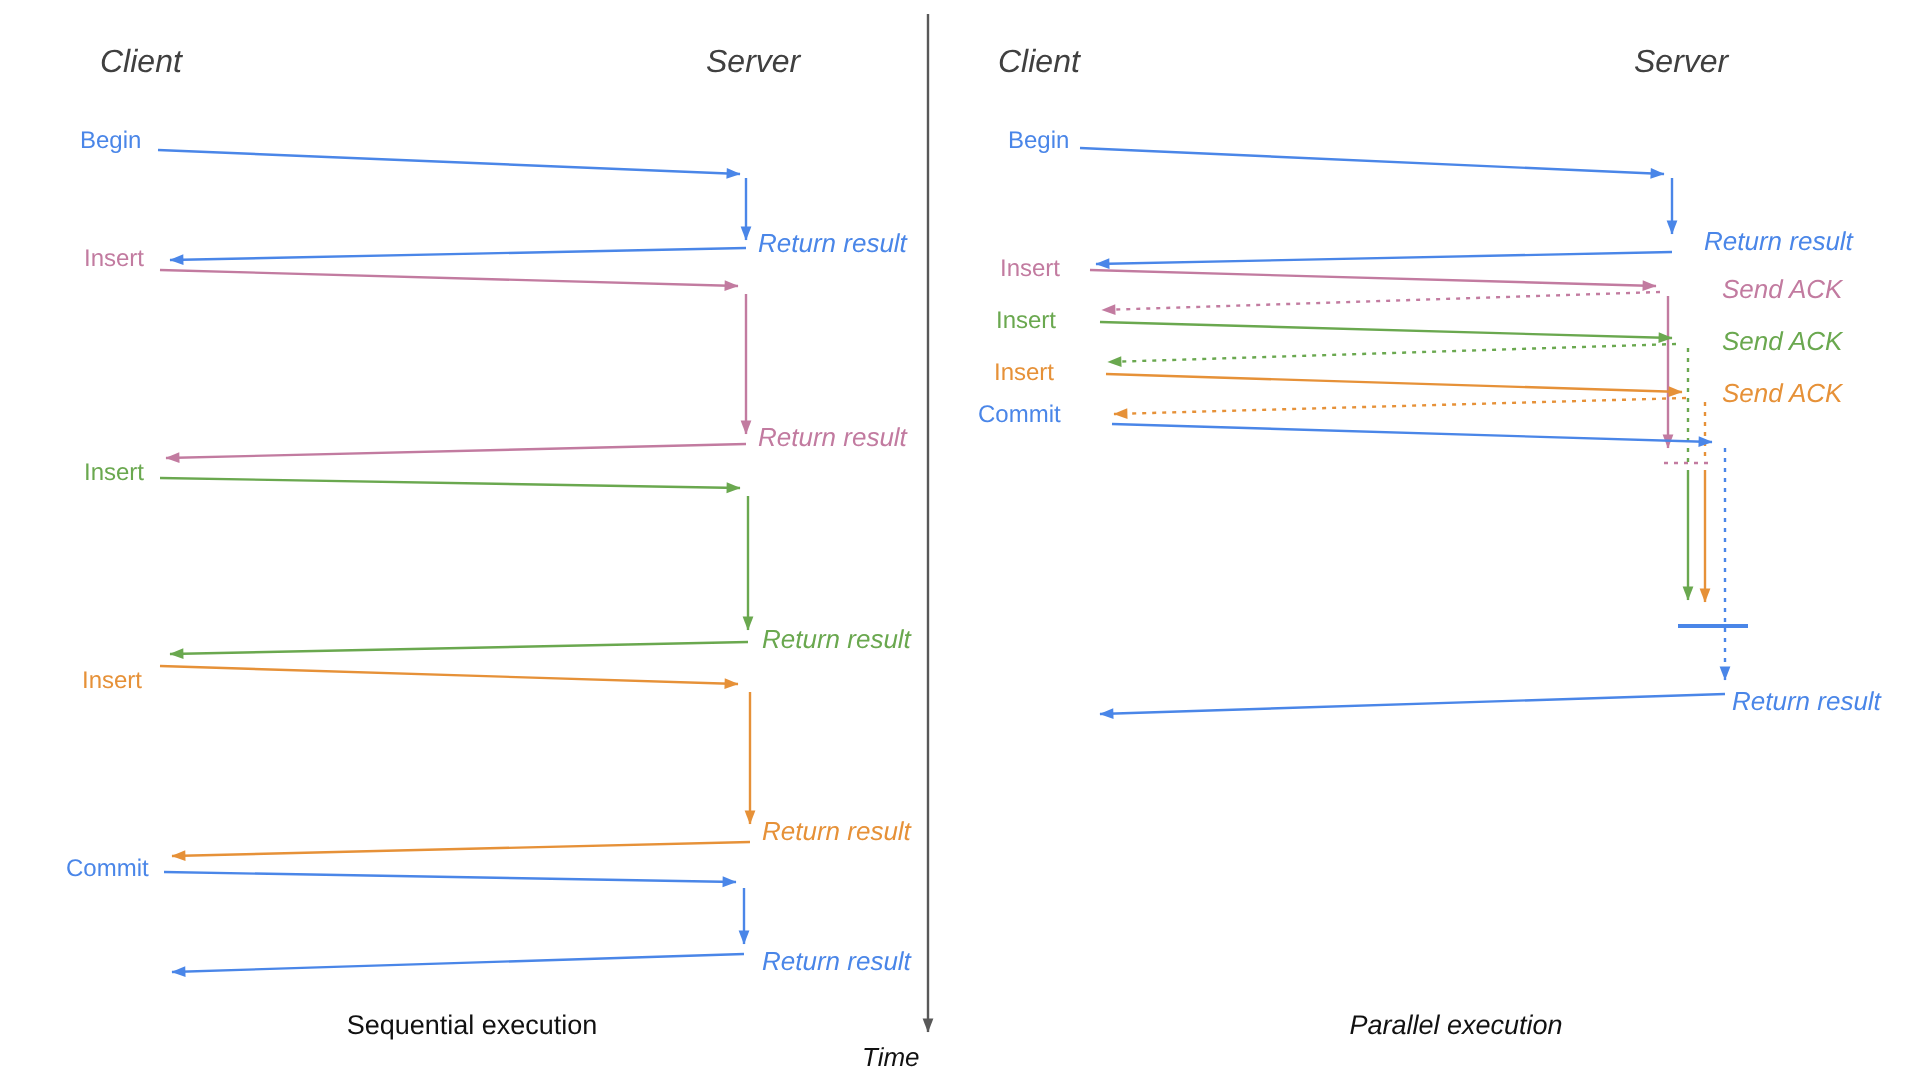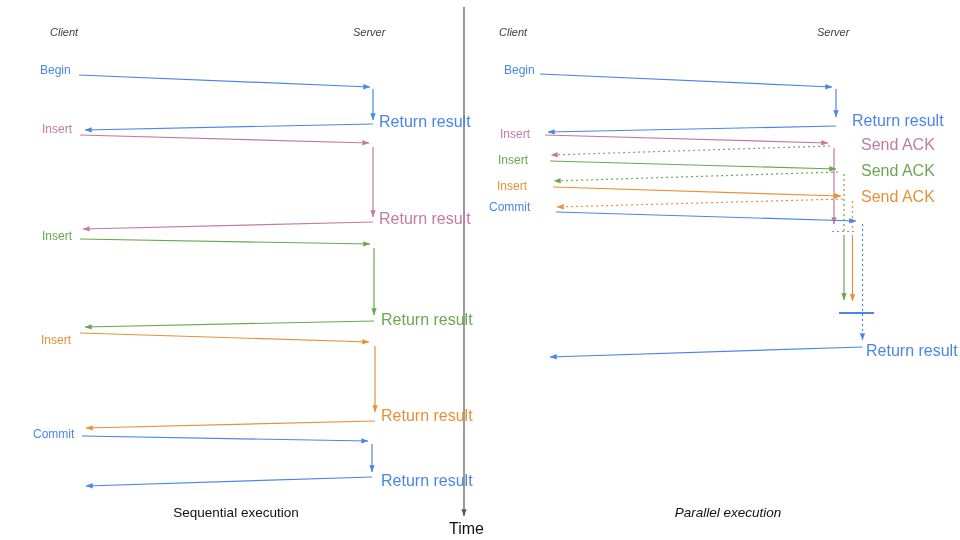"Client" .hdr { font-size: 11px -> 16px }
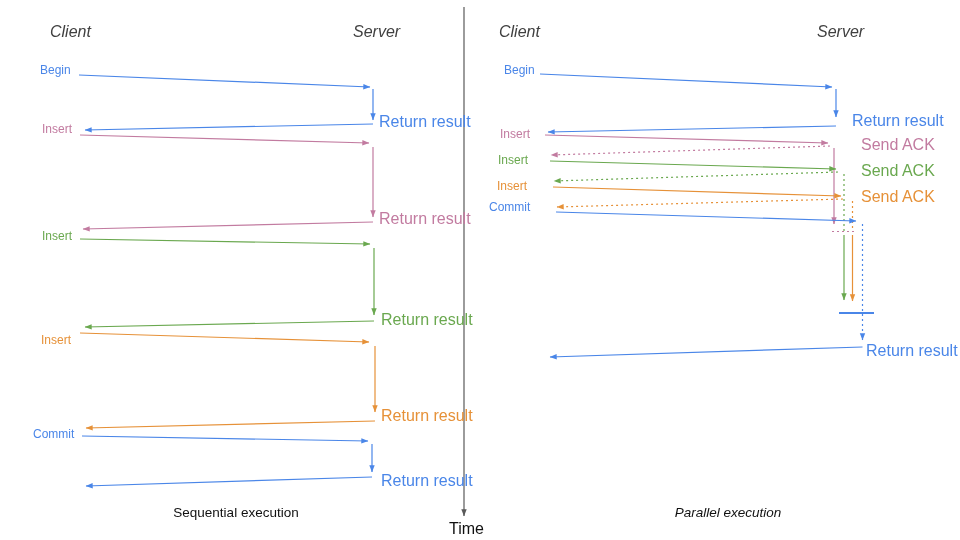"Return result" .sm { font-size: 16px -> 13px; font-style: none -> italic }
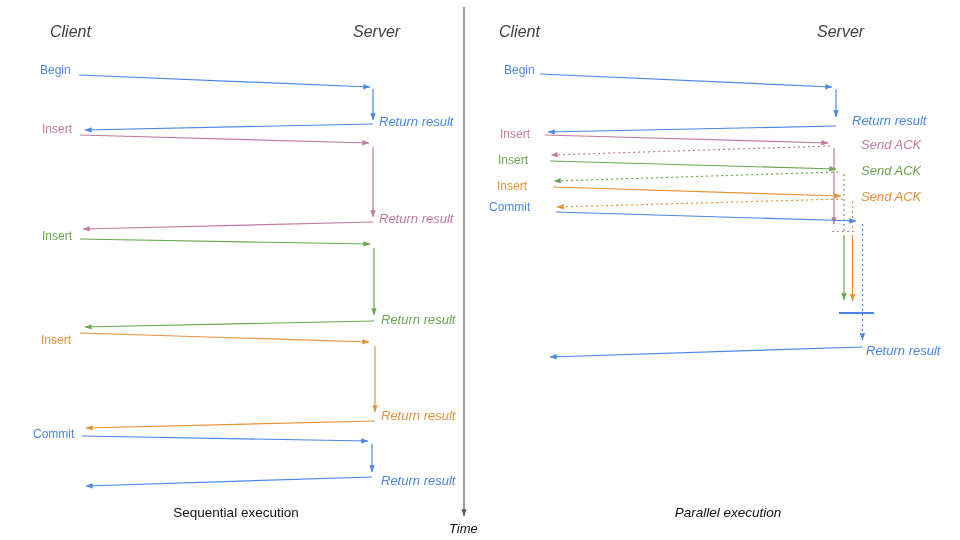"Time" div.lbl { left: 449px -> 431px }
